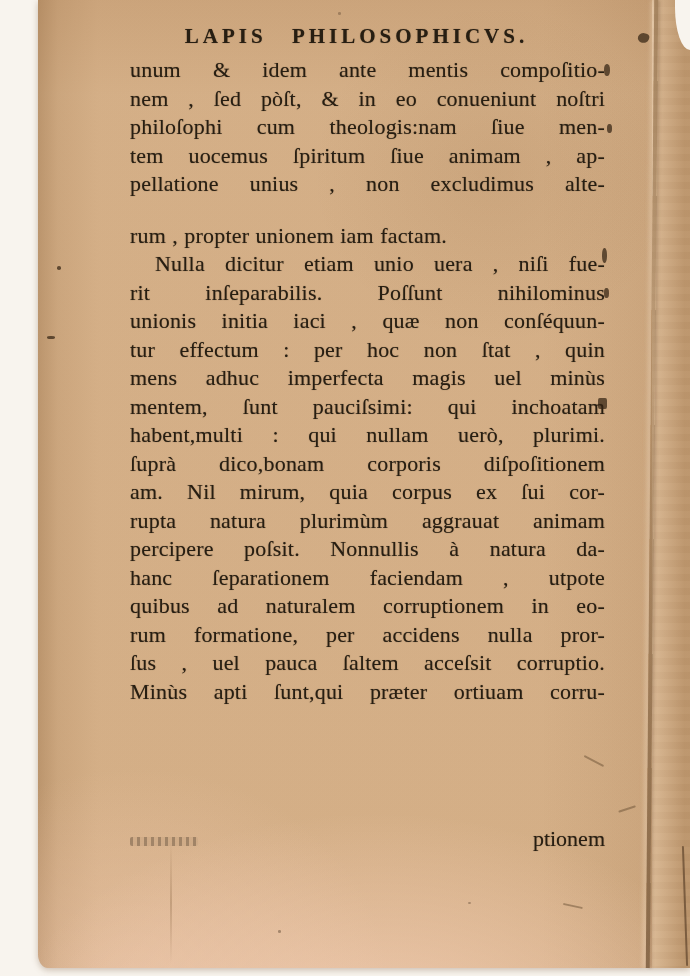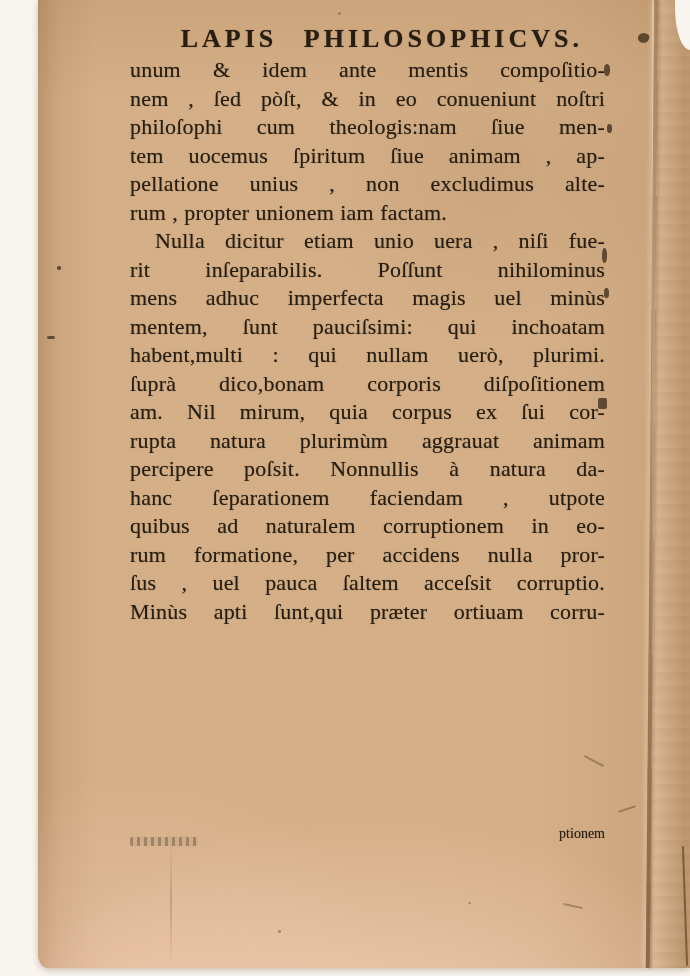"LAPIS PHILOSOPHICVS." .running-header { font-size: 26px -> 21px; text-align: right -> center }
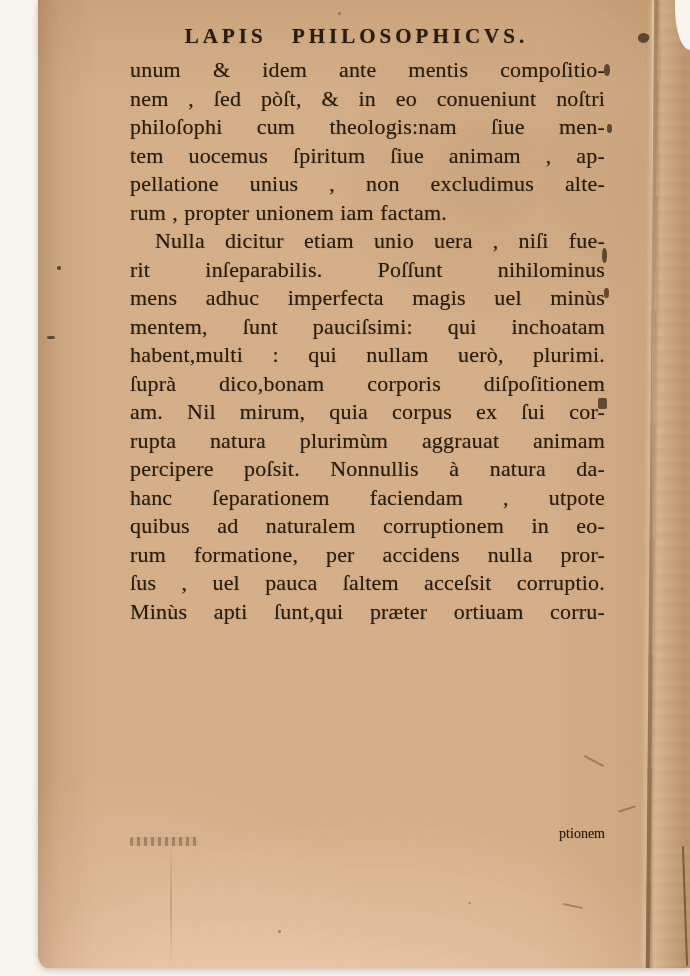"rum , propter unionem iam" .line.left { margin-top: none -> 23px }
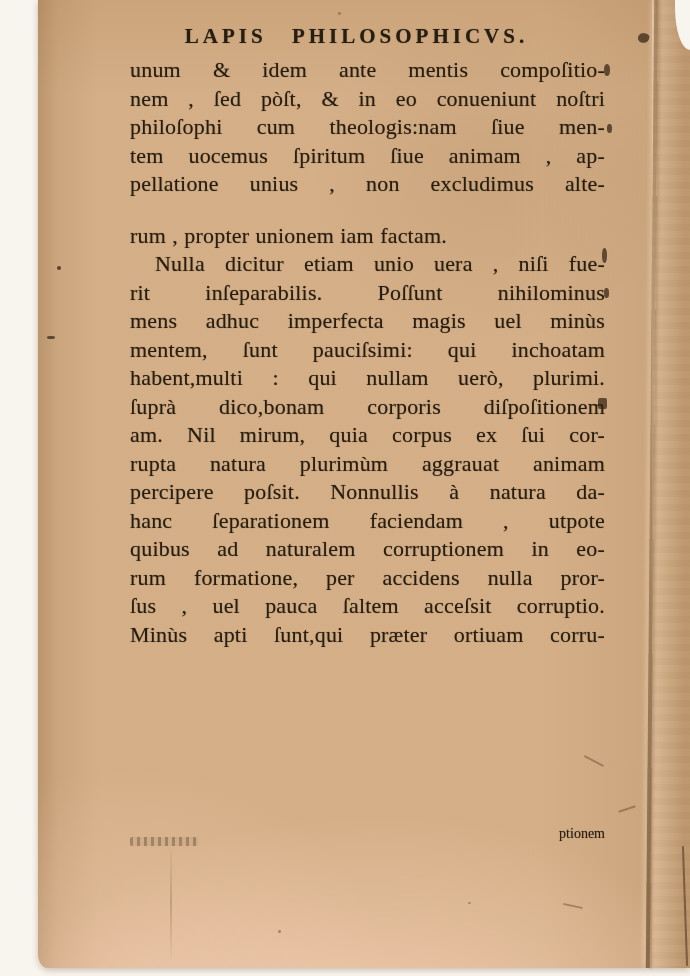"unionis initia iaci , quæ" div.line { html: none -> <div>unionis initia iaci , quæ non conſéquun-</div> }
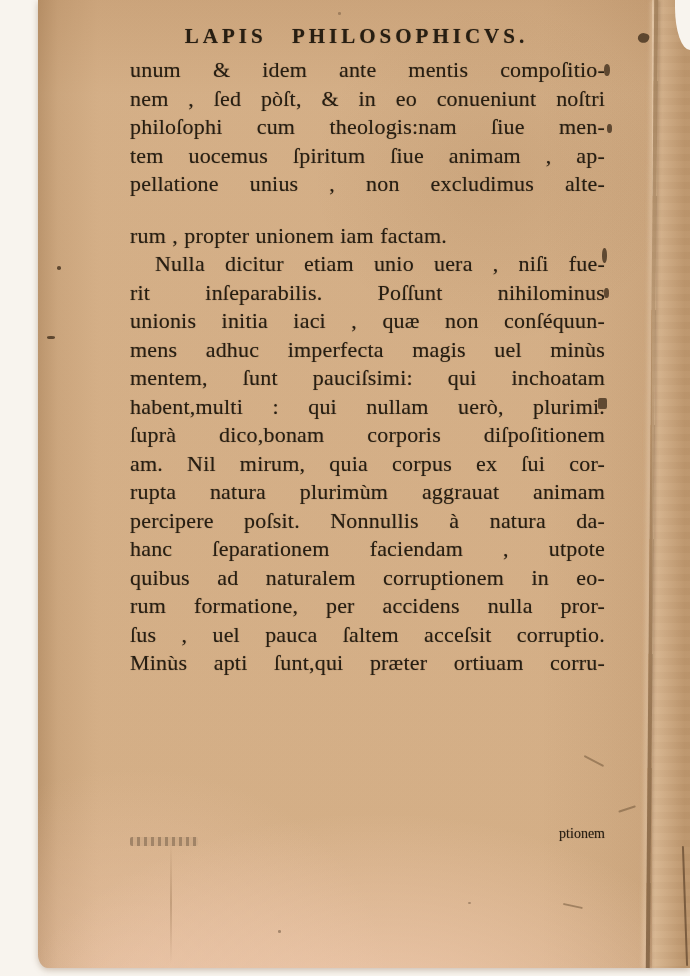"tur effectum : per hoc" div.line { html: none -> <div>tur effectum : per hoc non ſtat , quin</div> }
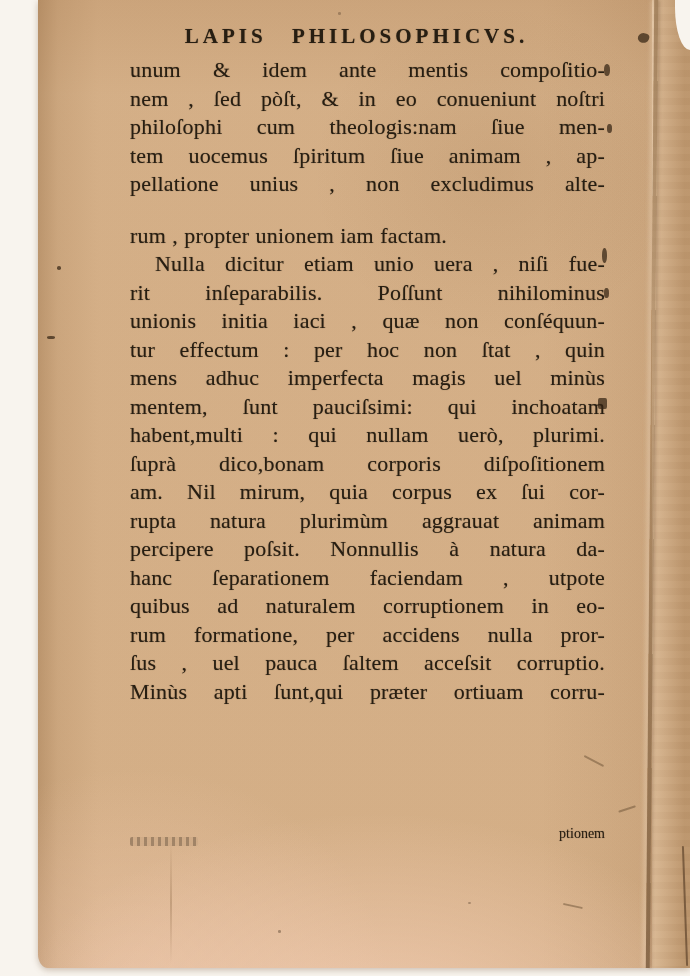"ptionem" .catchword { font-size: 14px -> 22px }
